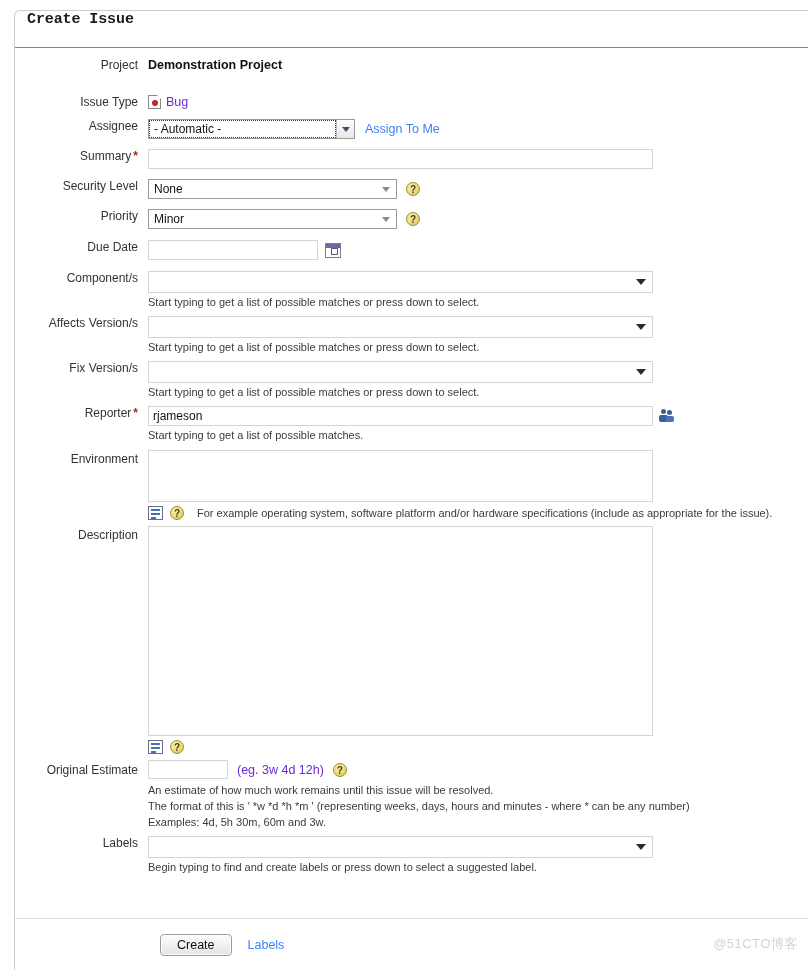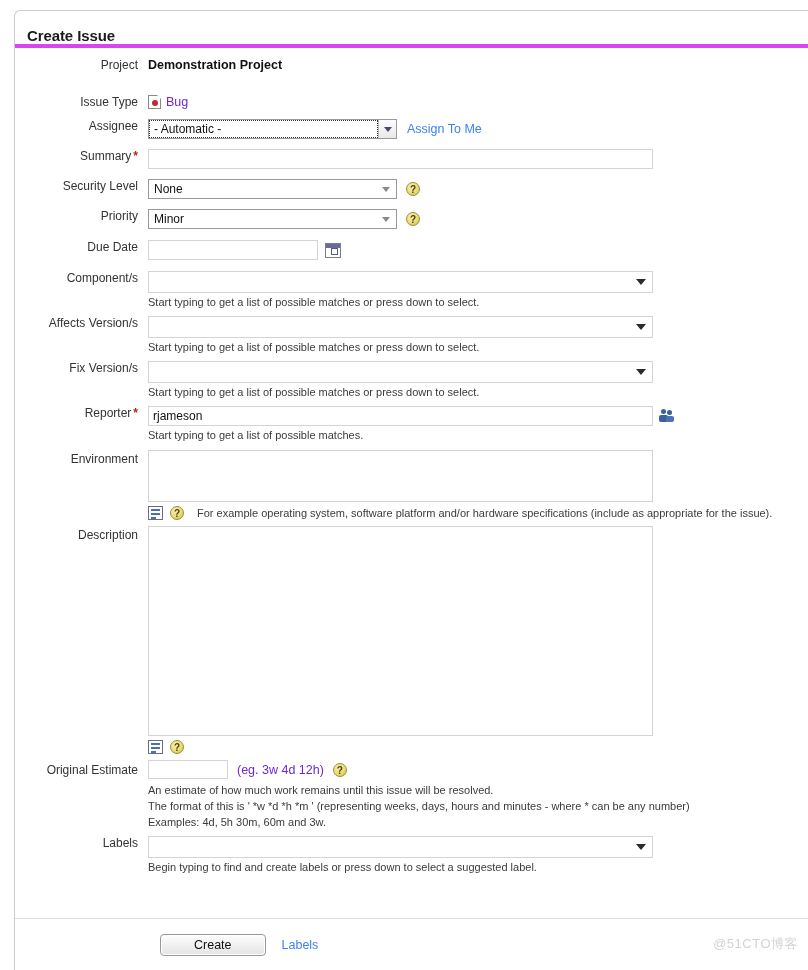"Create Issue" #header { align-items: flex-end -> flex-start; border-bottom: 4px solid #d946ef -> 1px solid #d946ef; font-family: none -> Liberation Mono, monospace }
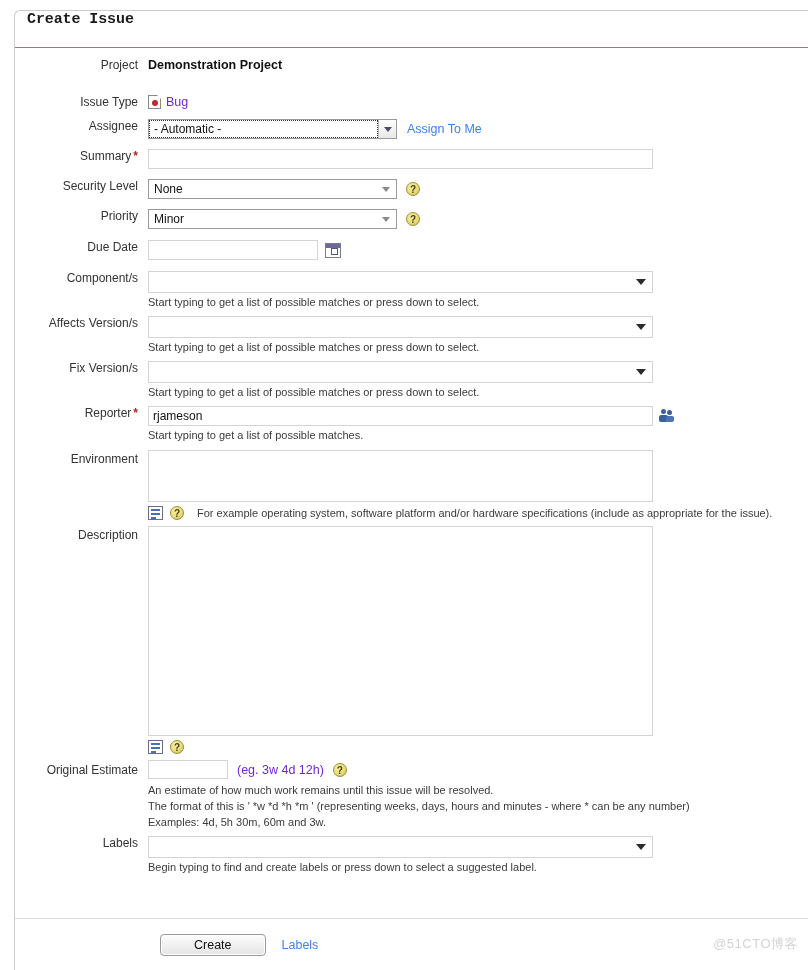"- Automatic -" .sel-focus { width: 249px -> 207px }
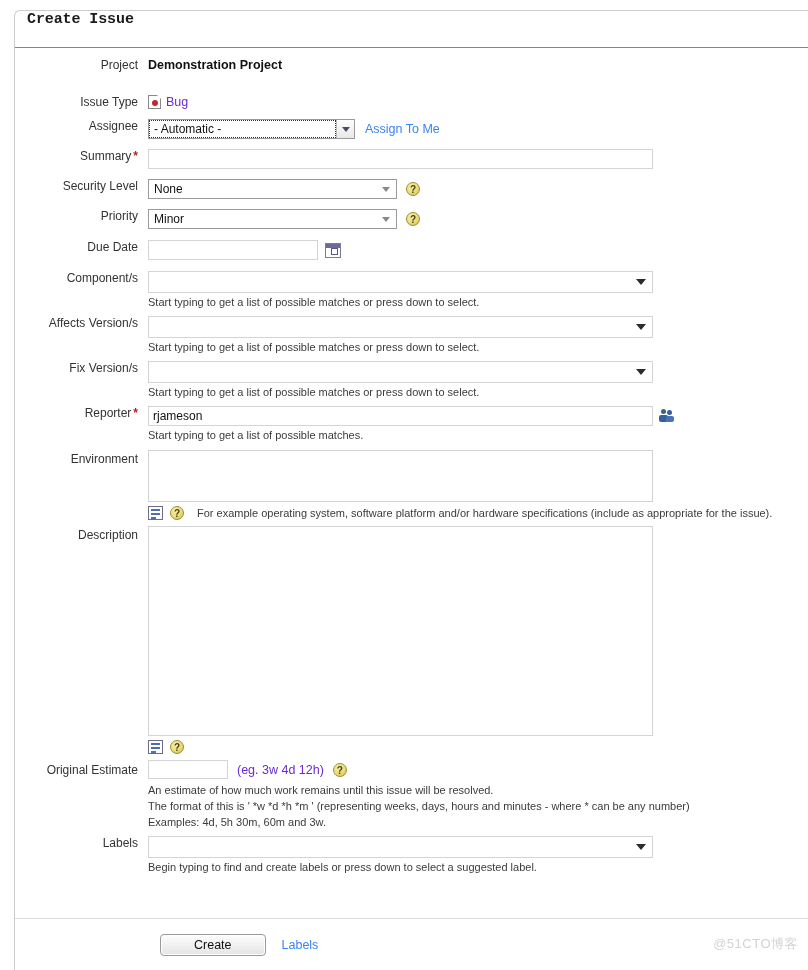"Create" .btn-create { padding: 3px 33px -> 3px 16px }
